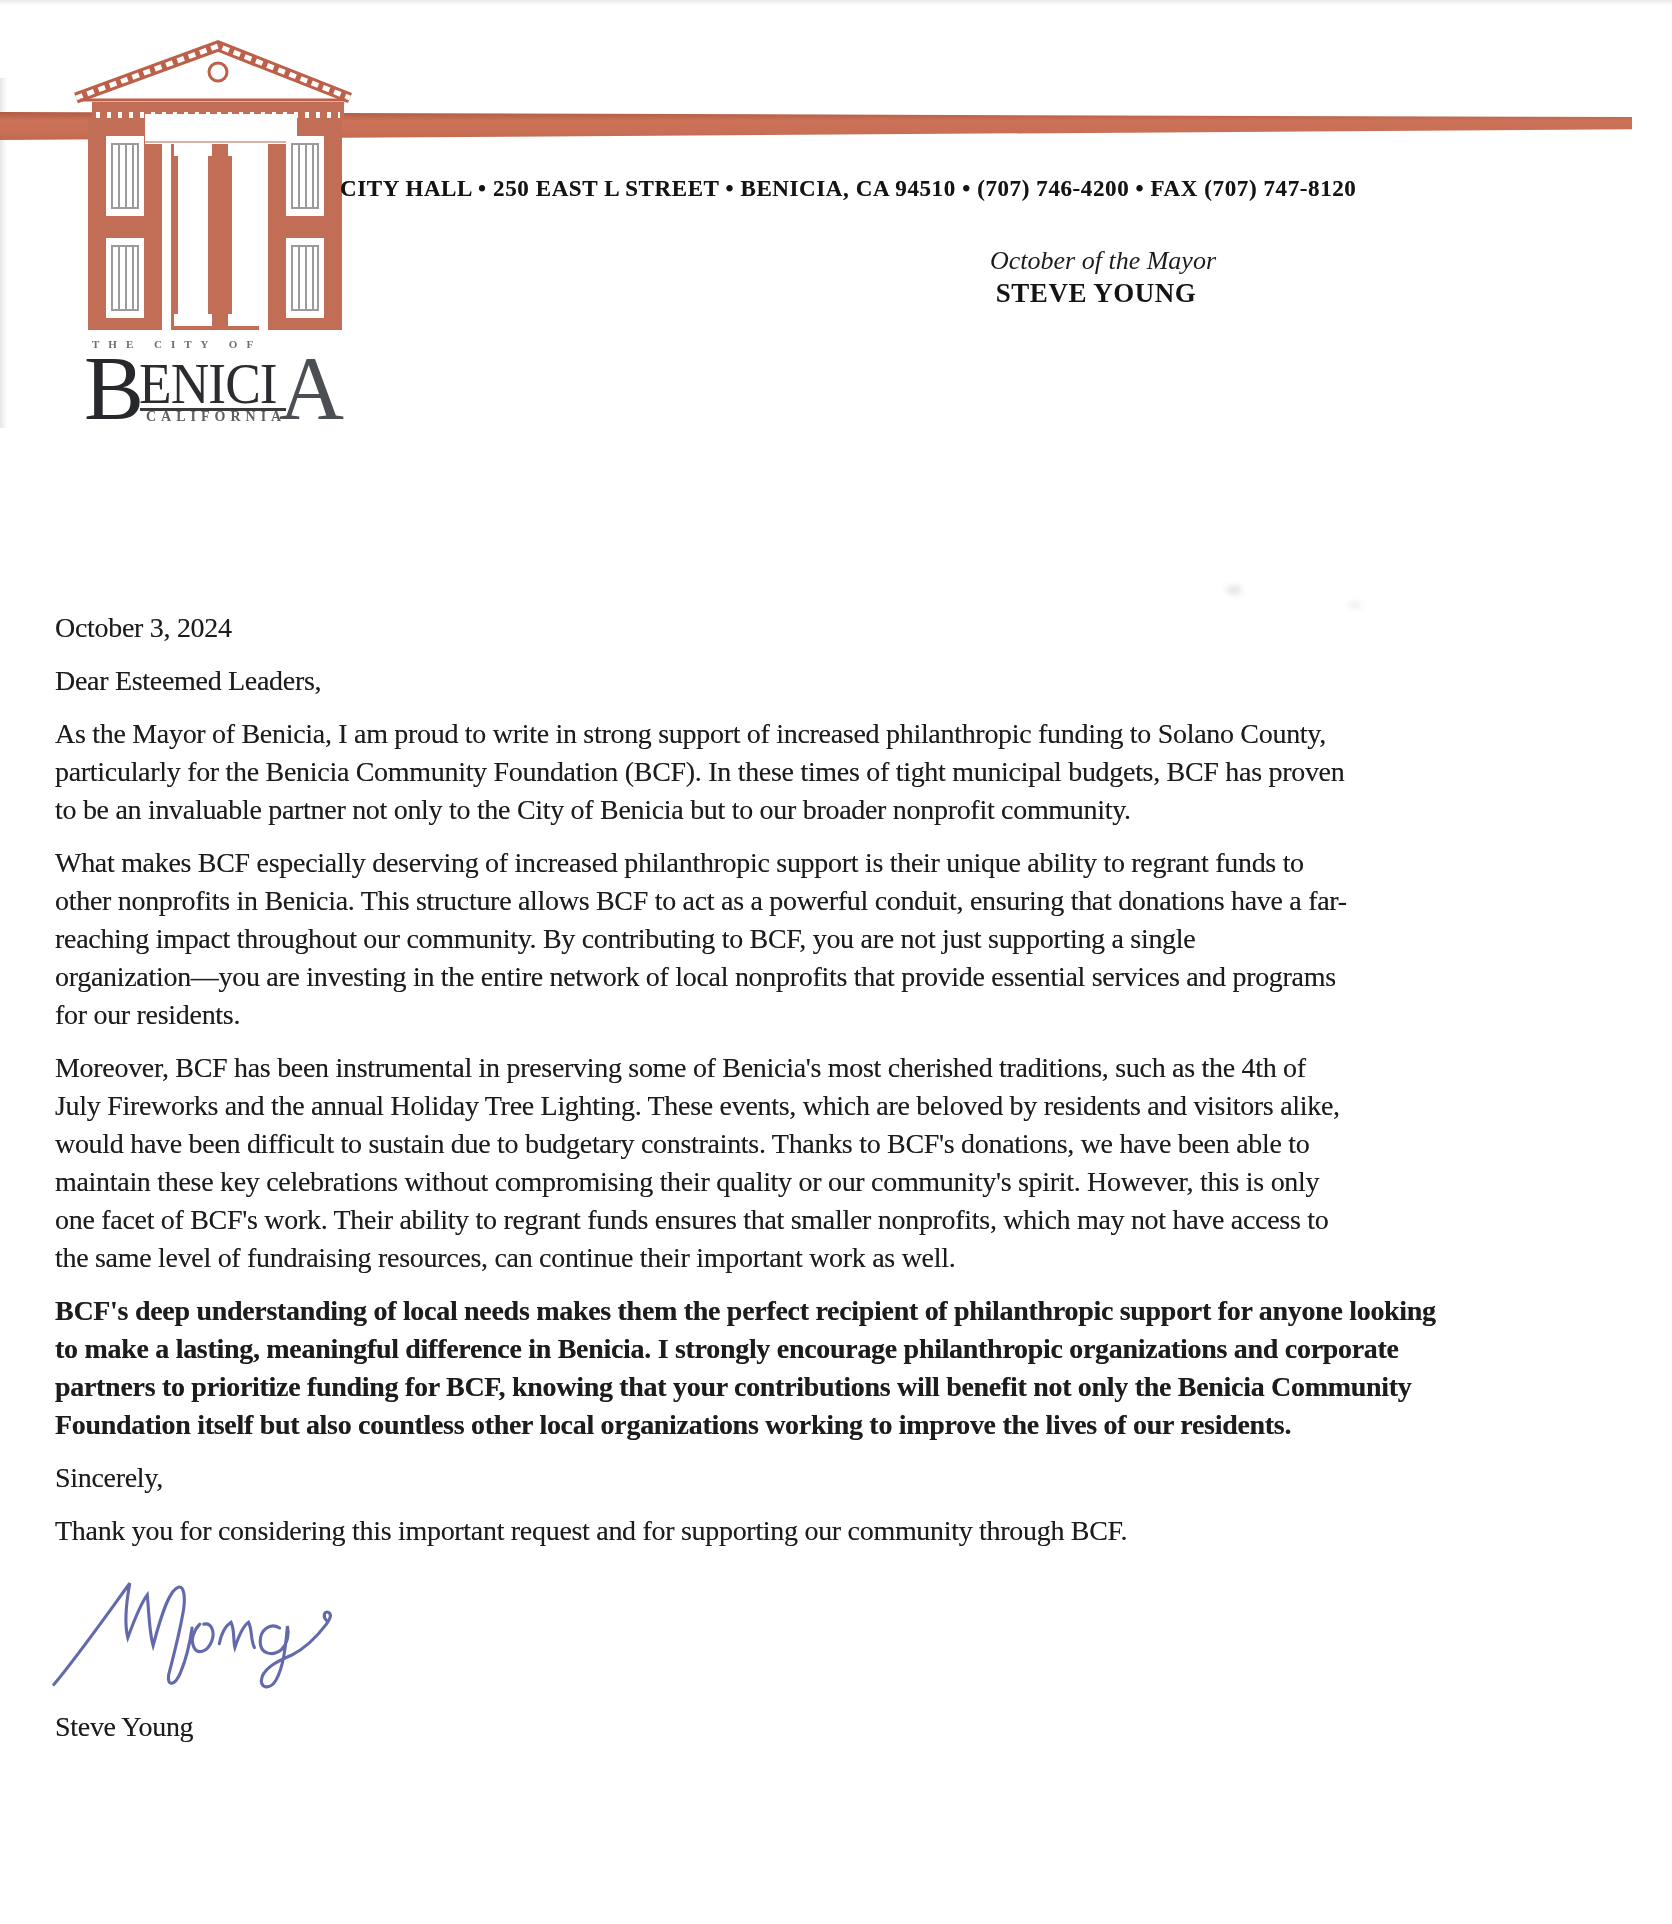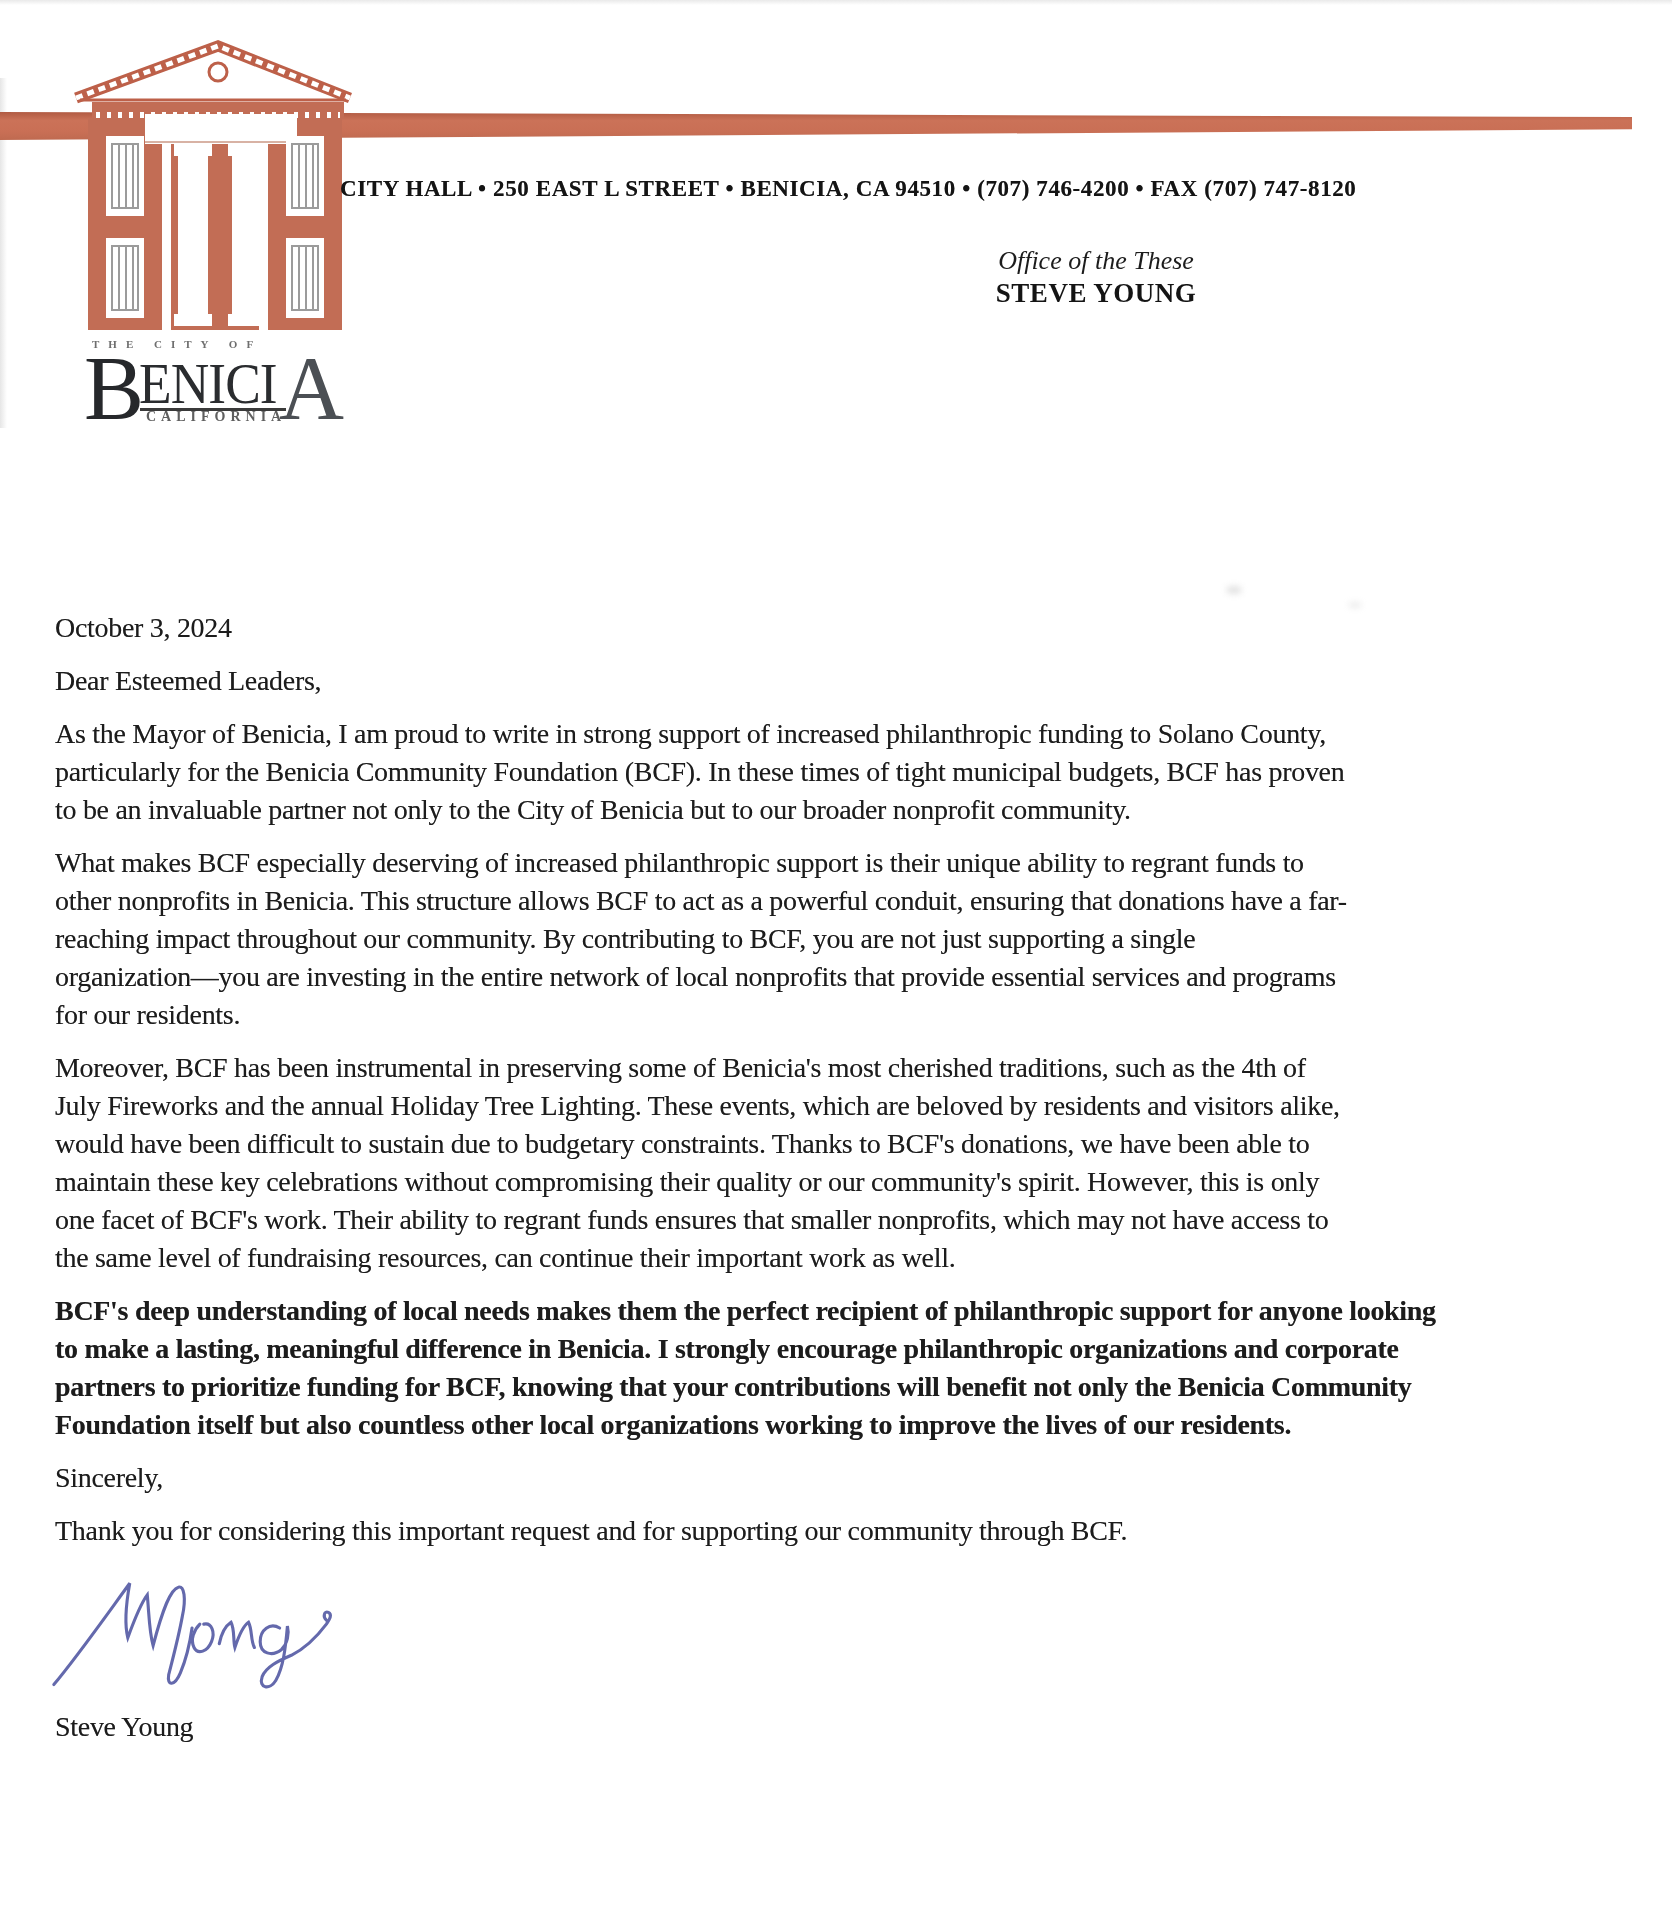"Office of the These" div.office-label { text: Office of the These -> October of the Mayor }
